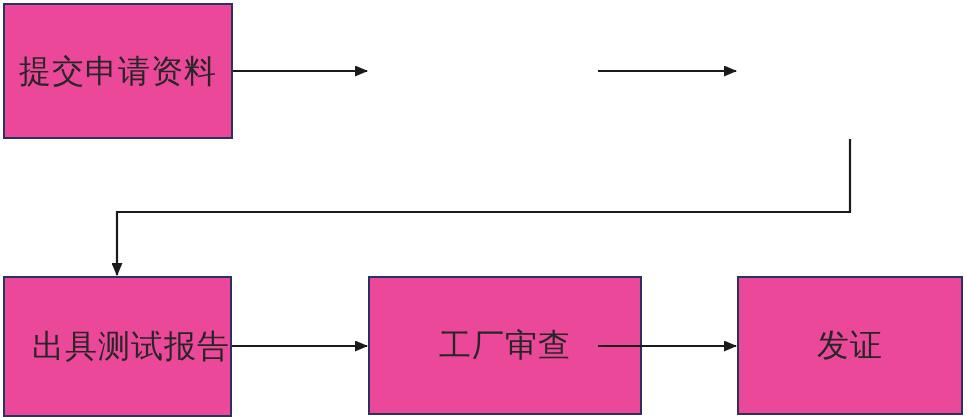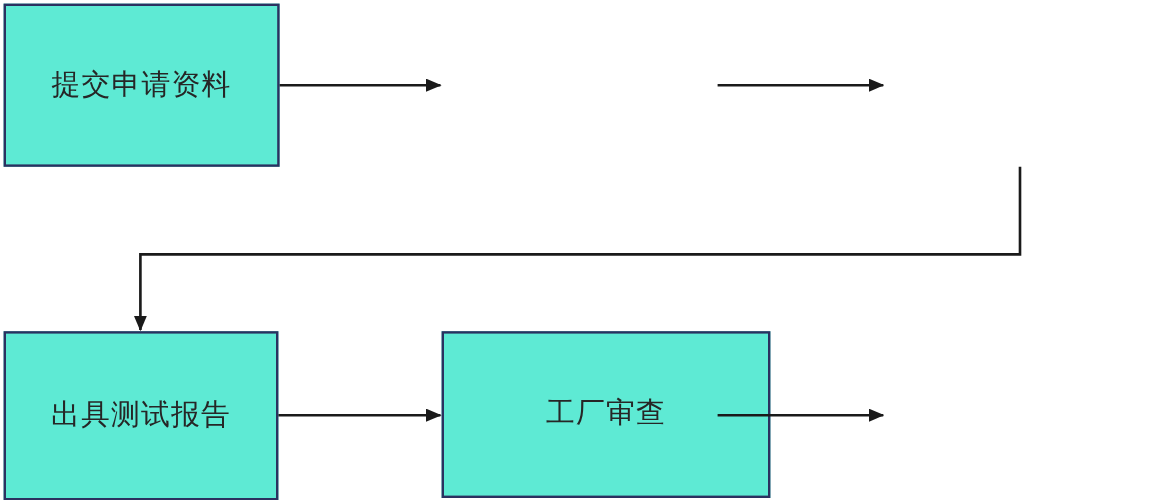"提交申请资料" .flow-node { background: #5eead4 -> #ec4899; font-size: 24px -> 32px }
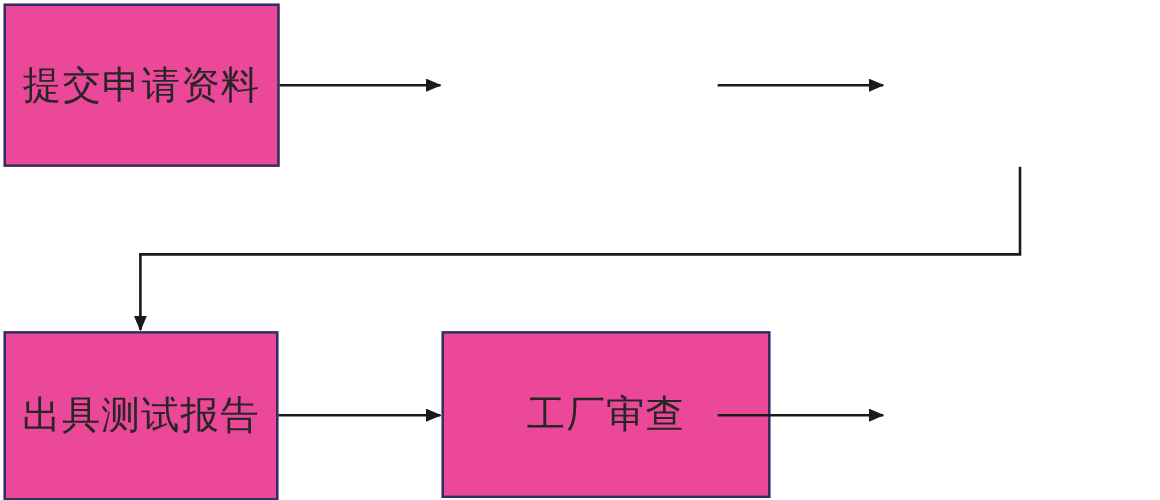"出具测试报告" .node-4 { justify-content: none -> flex-end }
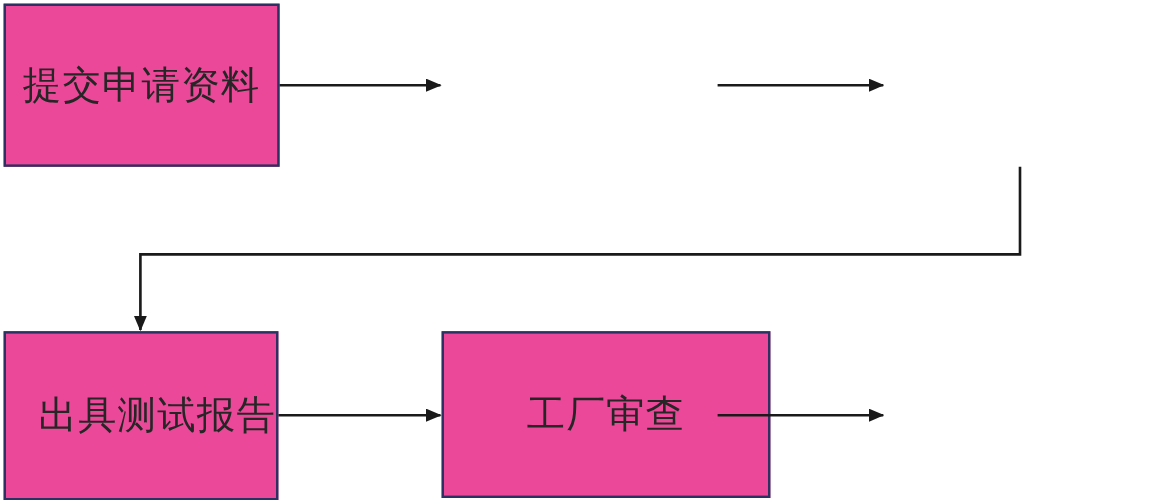"发证" div.flow-node { html: none -> <div> <span>发证</span> </div> }
